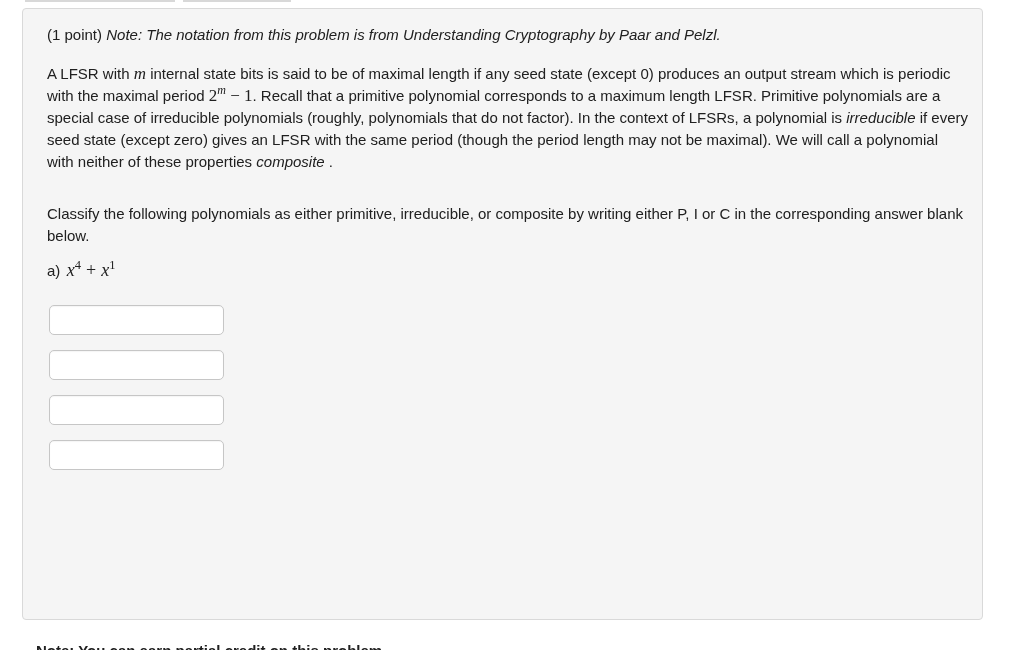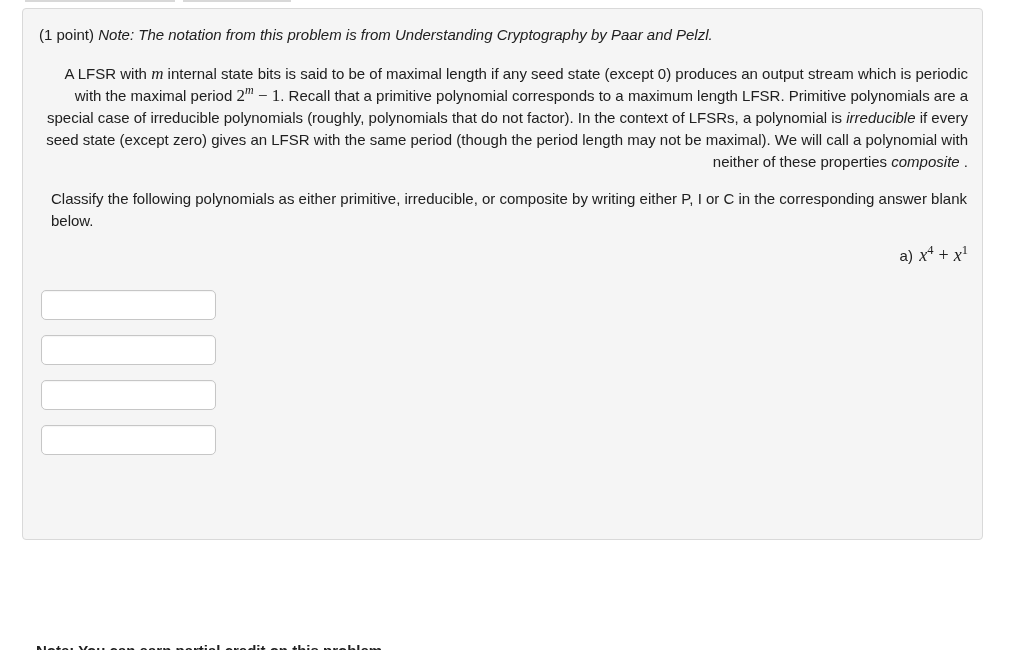"(1 point) Note: The notation" .problem-box { height: 532px -> 612px; padding: 15px 14px 24px 16px -> 15px 14px 24px 24px }
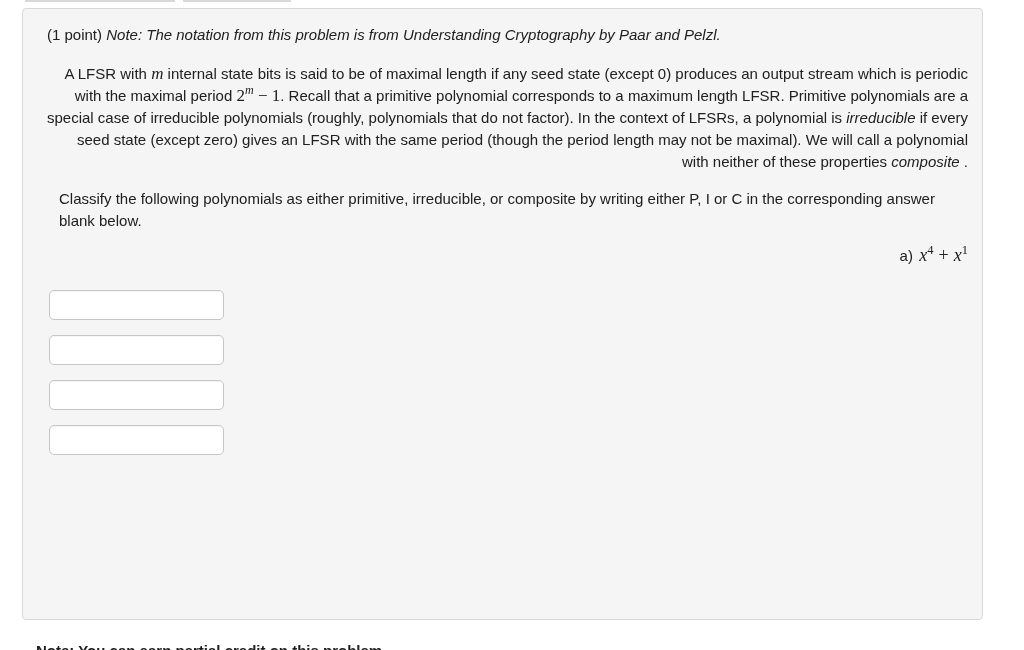"A LFSR with m internal" .para-desc { margin-bottom: 15px -> 30px; text-align: right -> none }
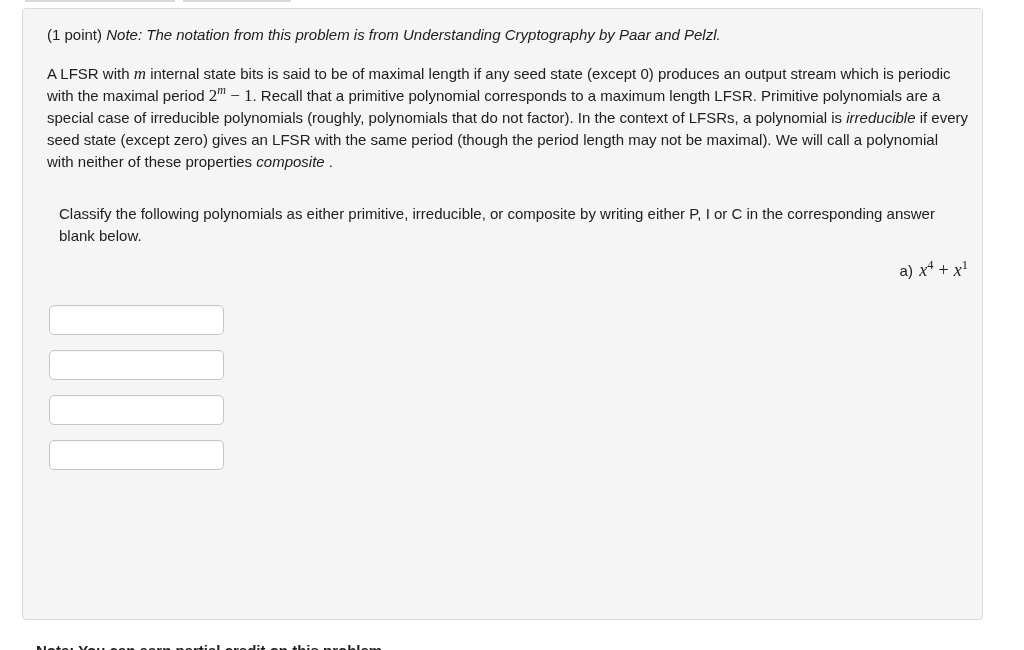"Classify the following polynomials as" .para-classify { margin-left: 12px -> none }
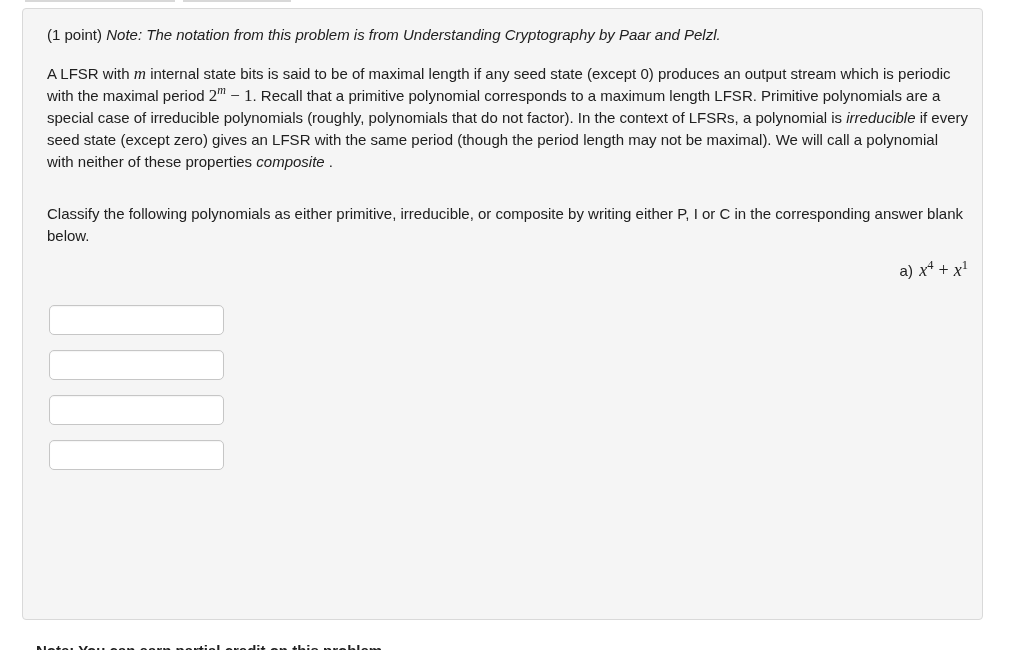"a) x4 + x1" .poly { text-align: right -> none }
